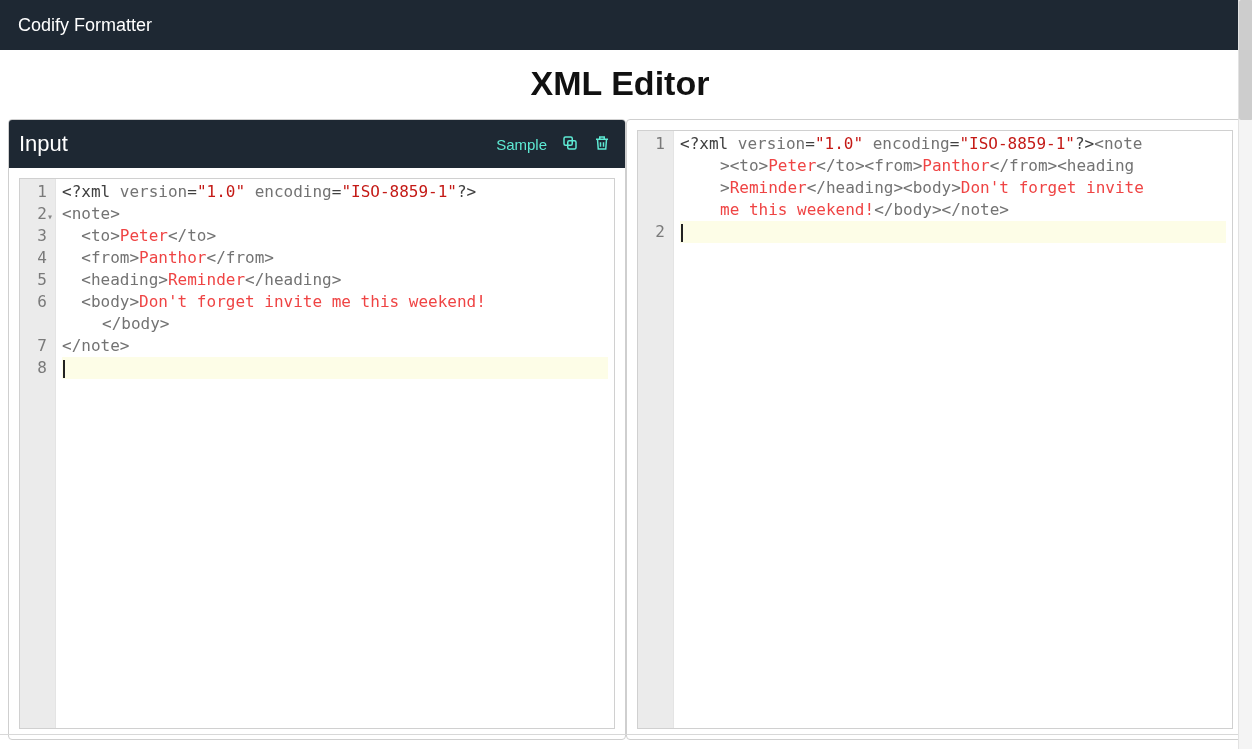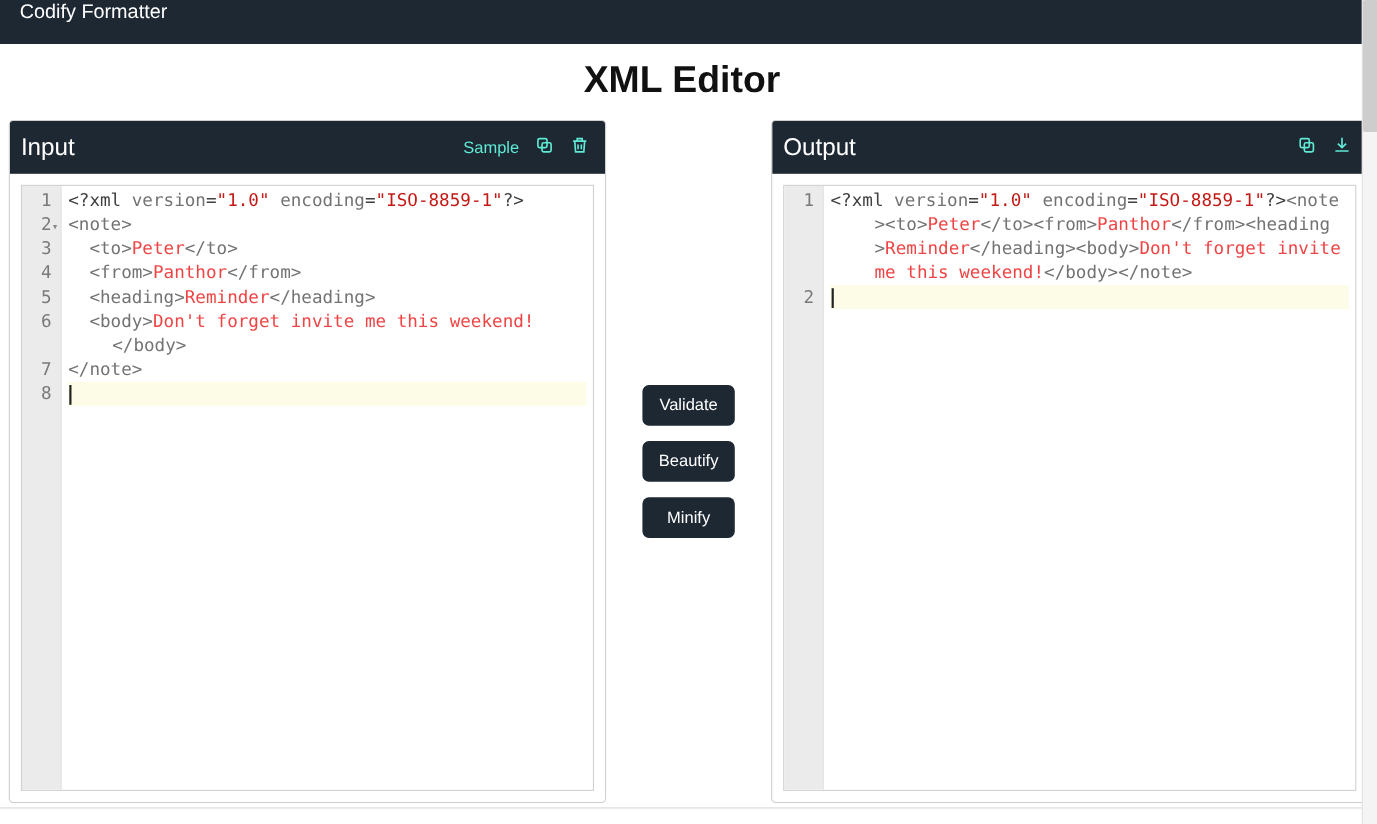"Codify Formatter" .topbar { align-items: none -> center; height: 40px -> 50px }
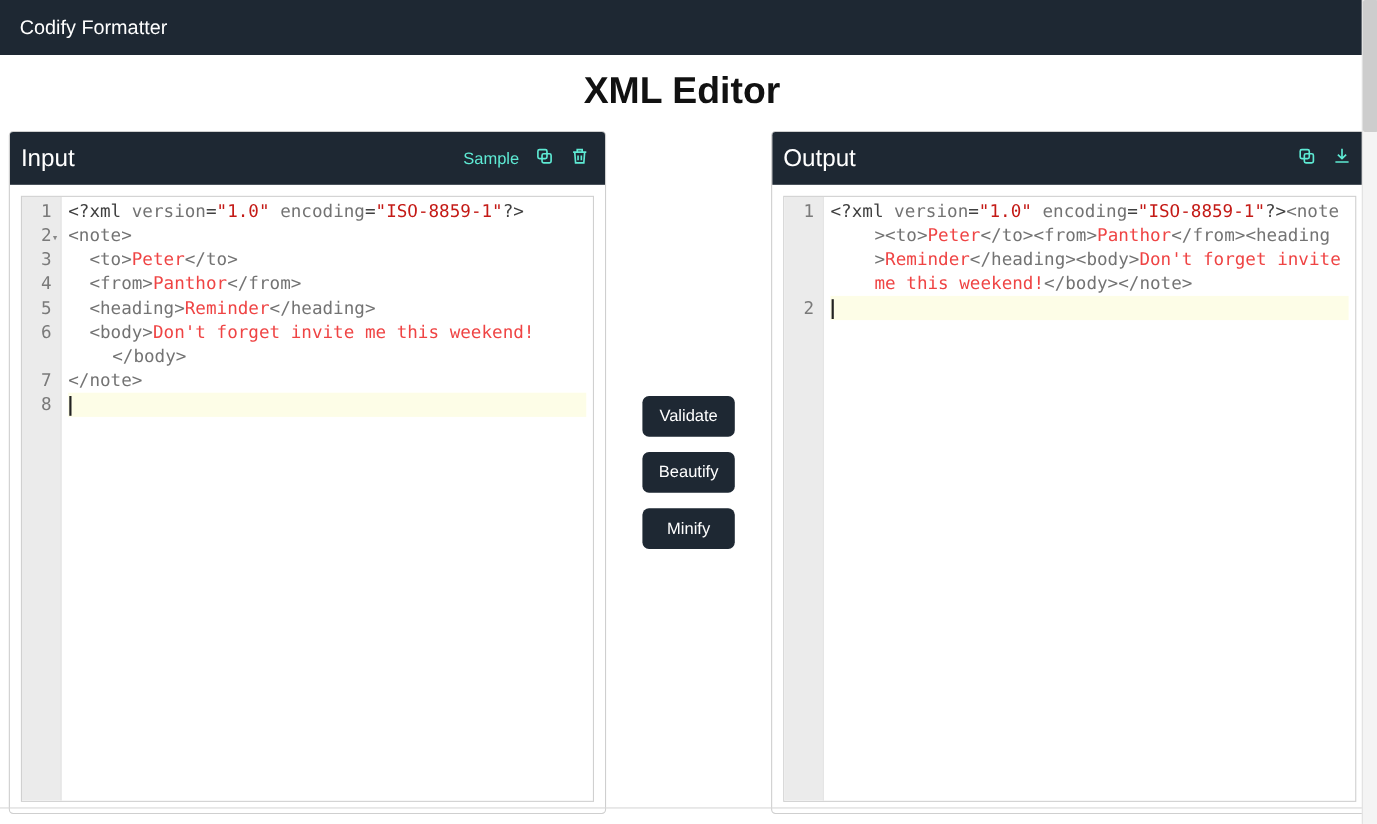"Input" .workspace { gap: 27px -> 0 }
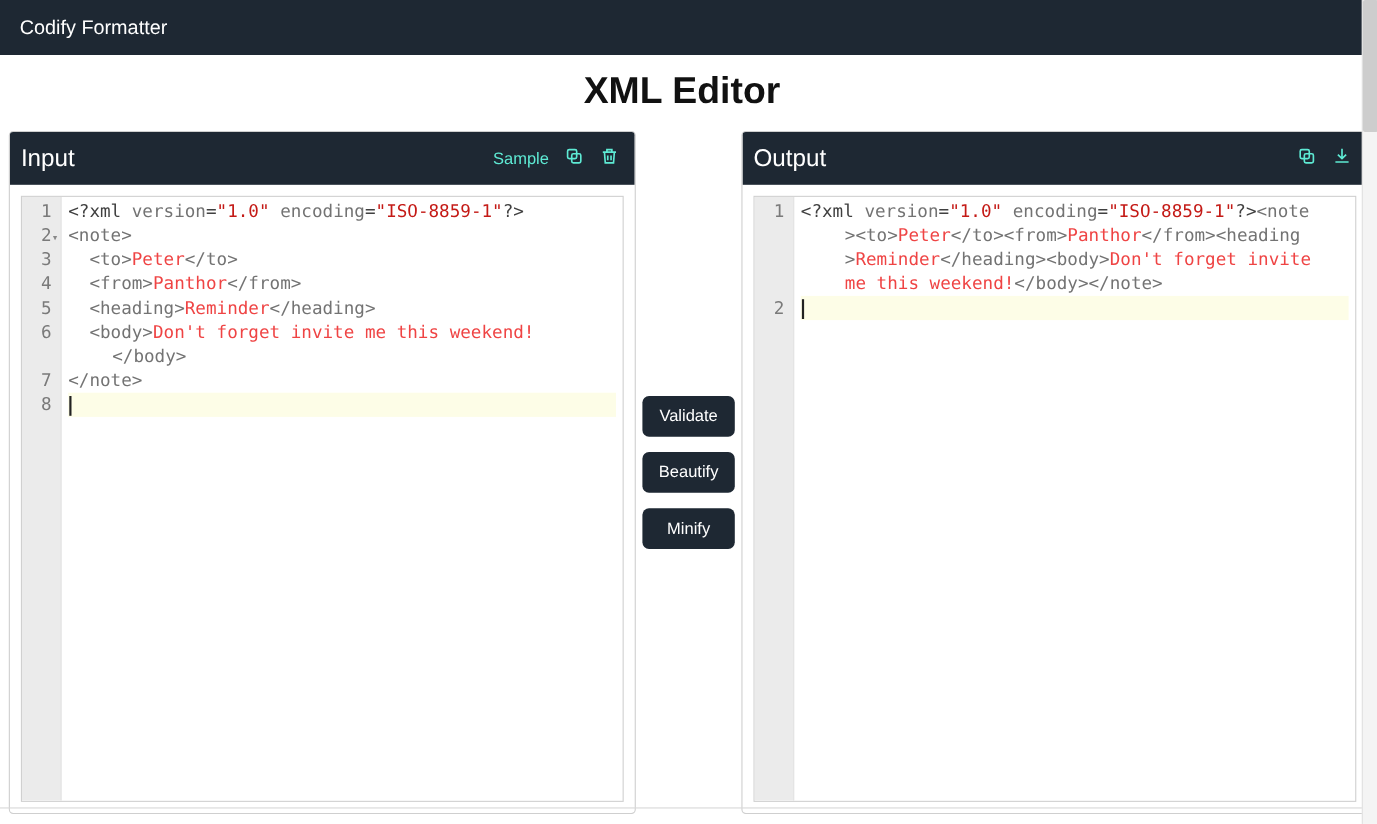"Output" div.panel-header { html: <div> <span>Output</span> <span></span> <span> <span> <svg> <rect></rect> <rect></rect> </svg> </span> </span> <span> <span> <svg> <path></path> </svg> </span> </span> </div> -> none }
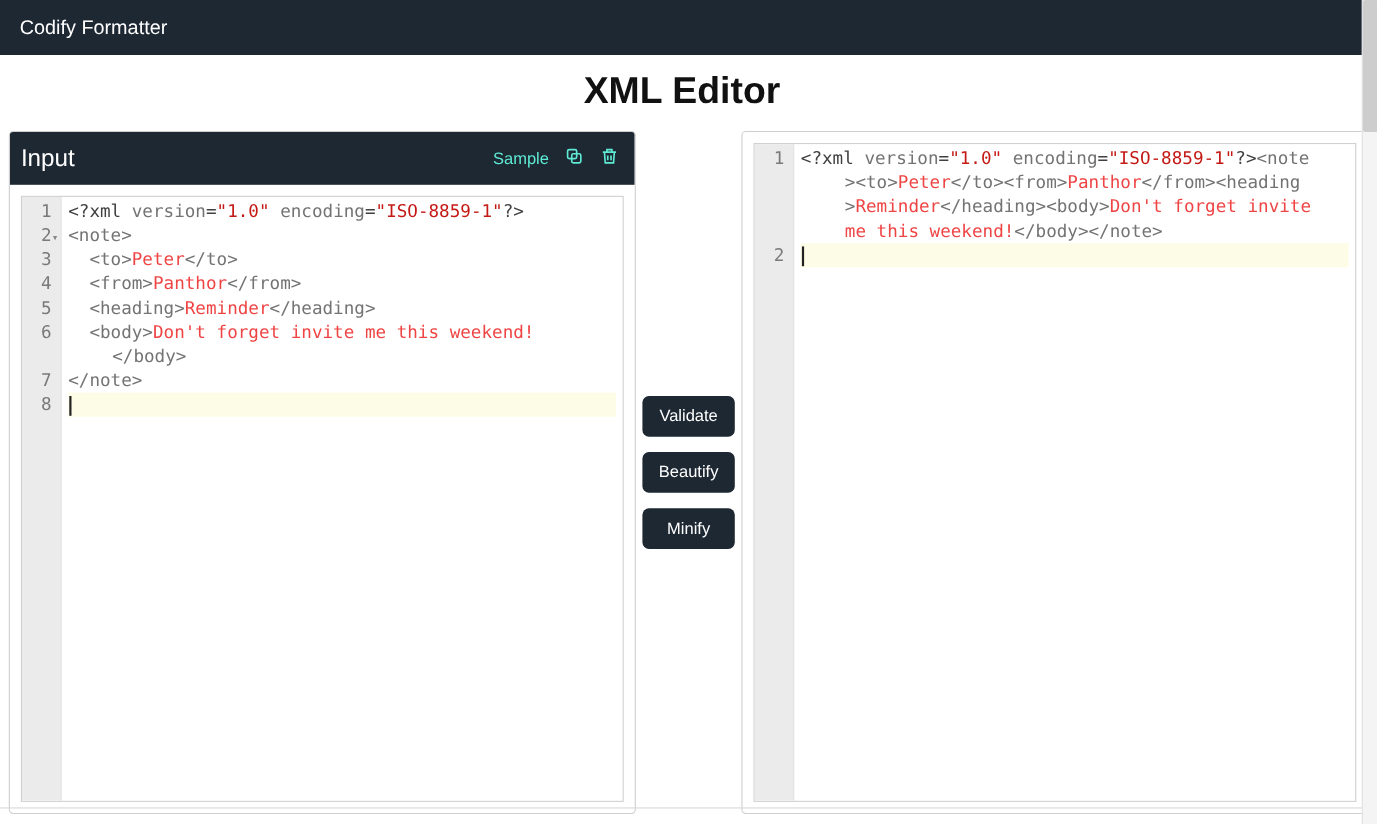"Validate" div.center-col { html: <div> <button>Validate</button> <button>Beautify</button> <button>Minify</button> </div> -> none }
